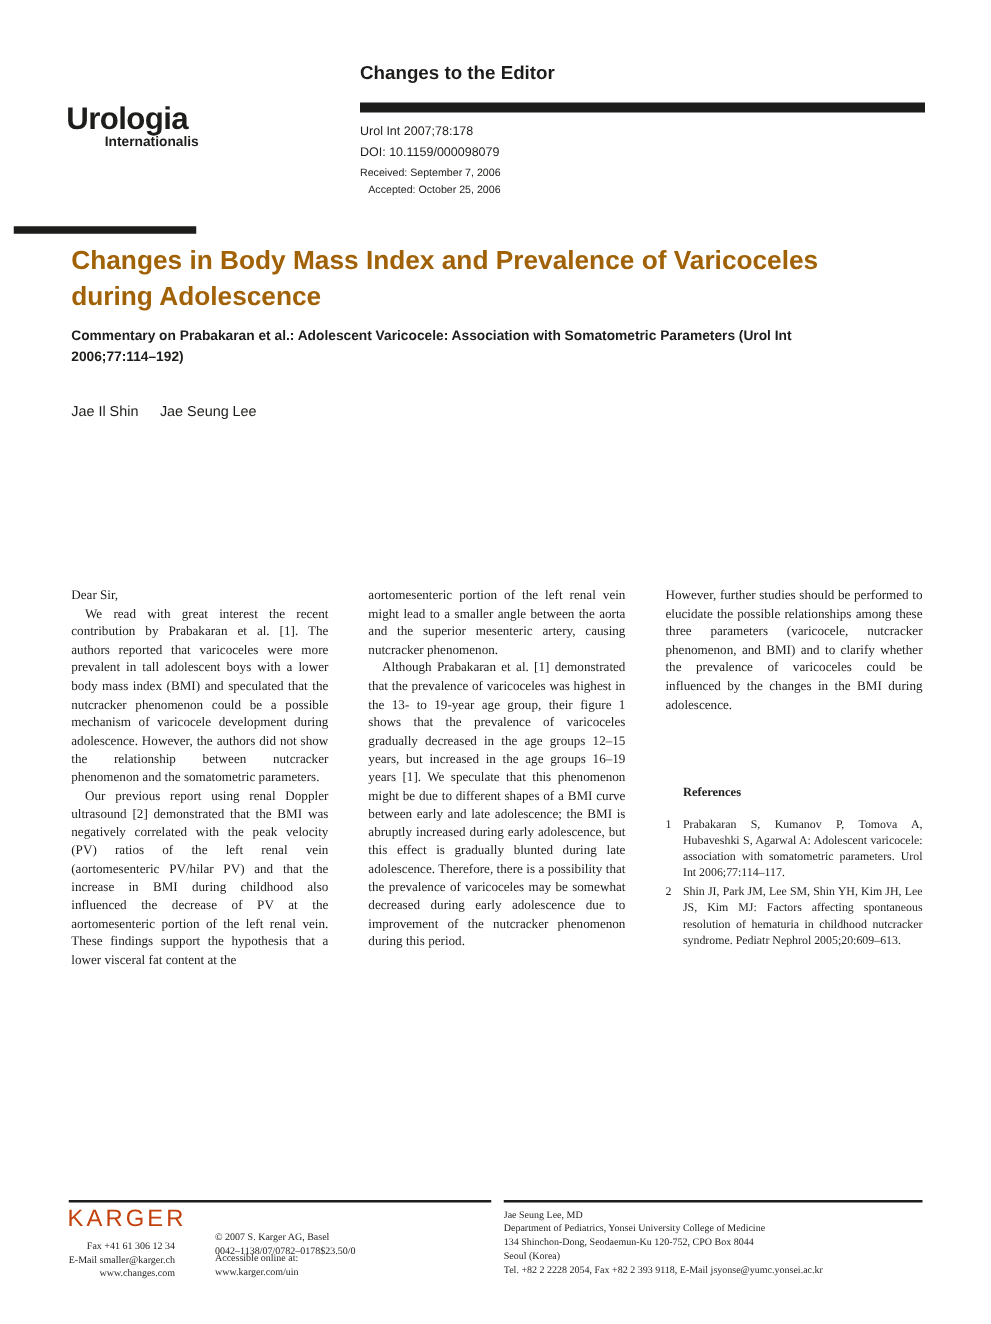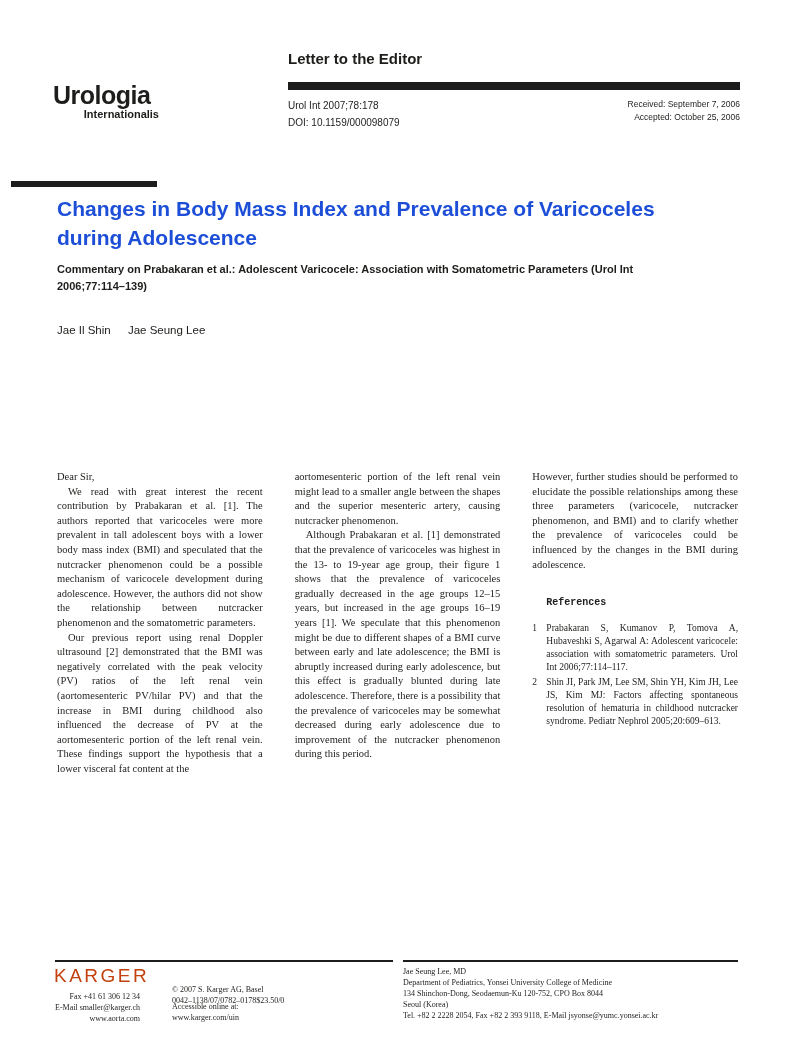"Letter to the Editor" div.section-label { text: Letter -> Changes }
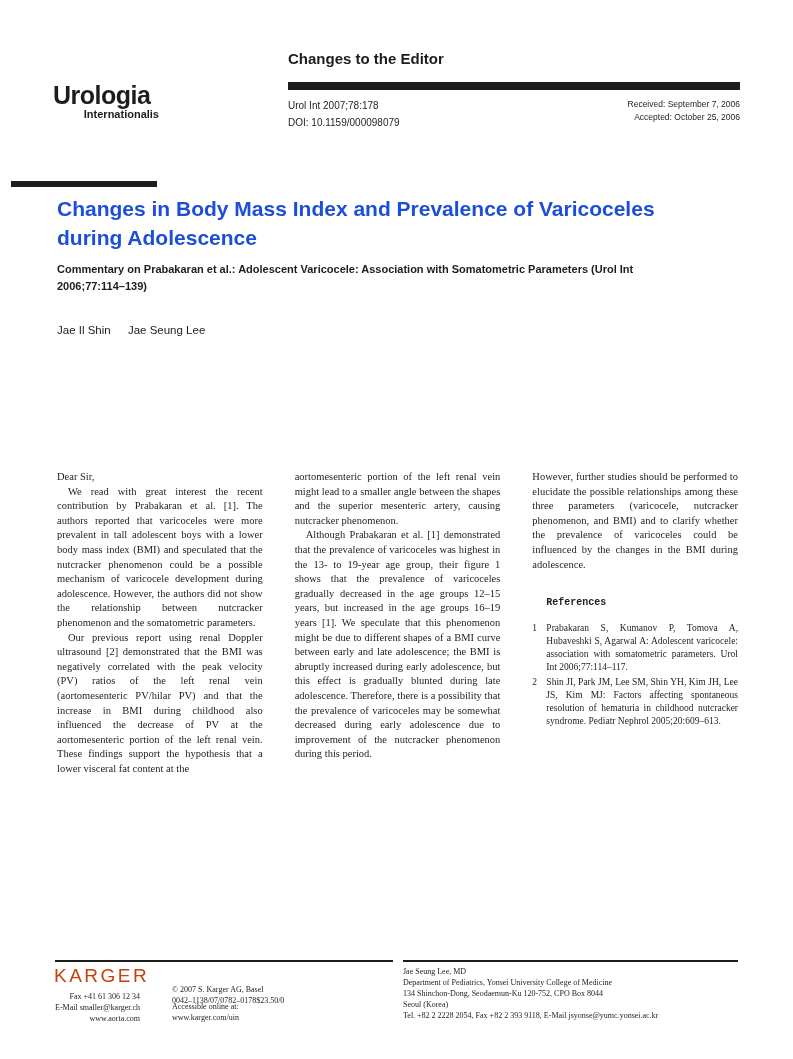"Urol Int 2007;78:178" .pub-info { flex-direction: none -> column }
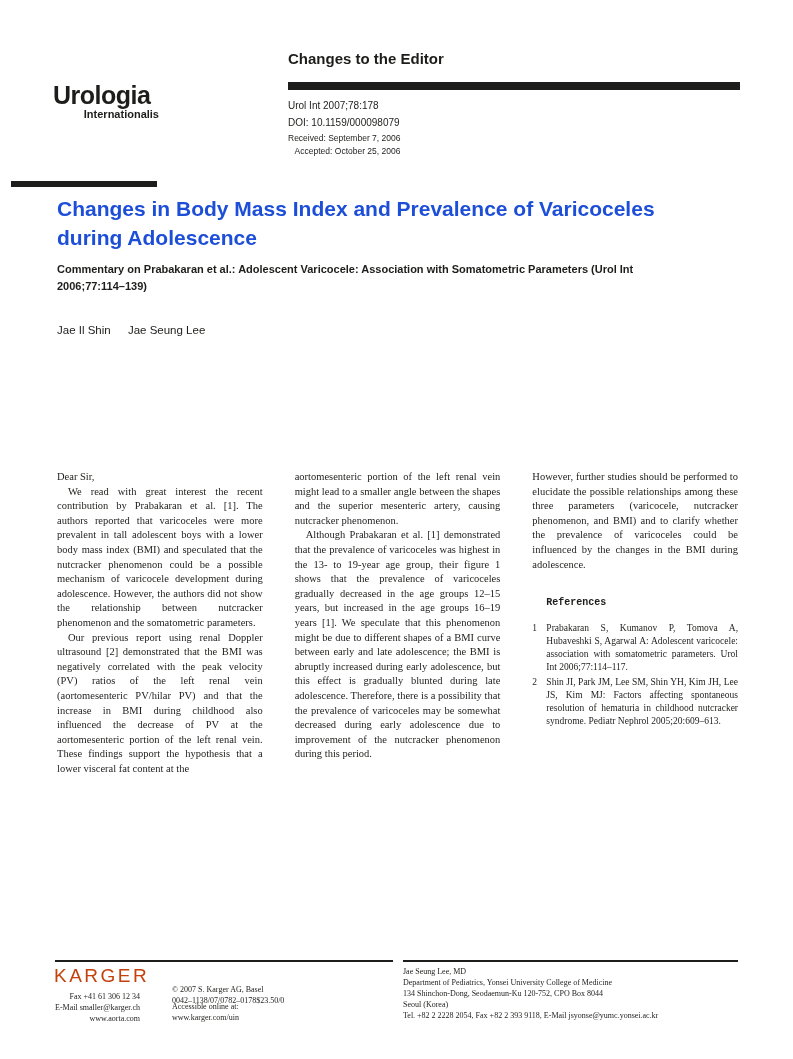"Changes in Body Mass Index" .article-title { color: #1d4ed8 -> #a16207 }
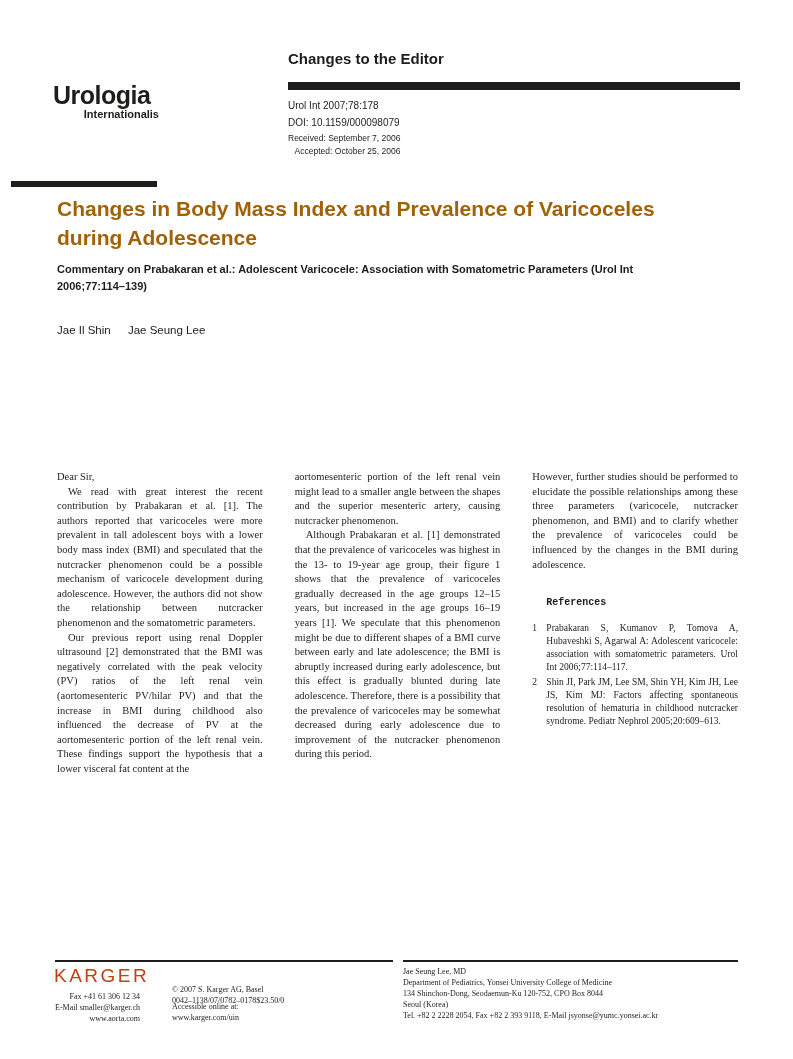"Commentary on Prabakaran et al.:" h2.article-subtitle { text: 139 -> 192 }
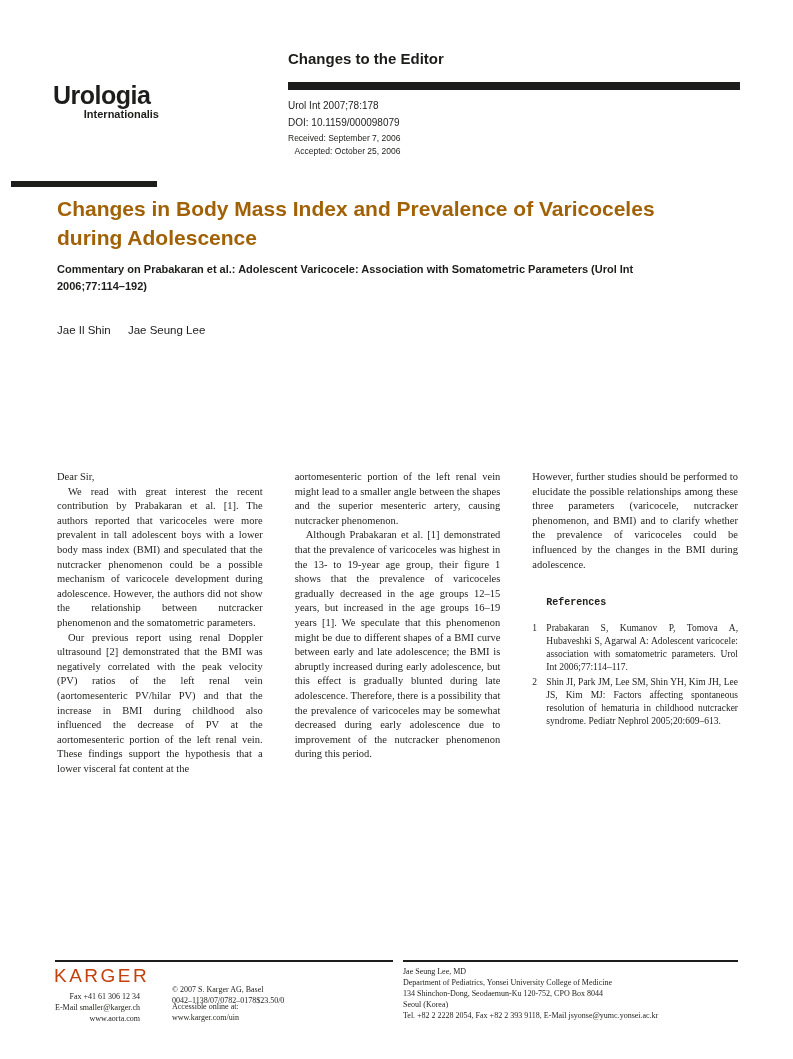"aortomesenteric portion of the left" p { text: shapes -> aorta }
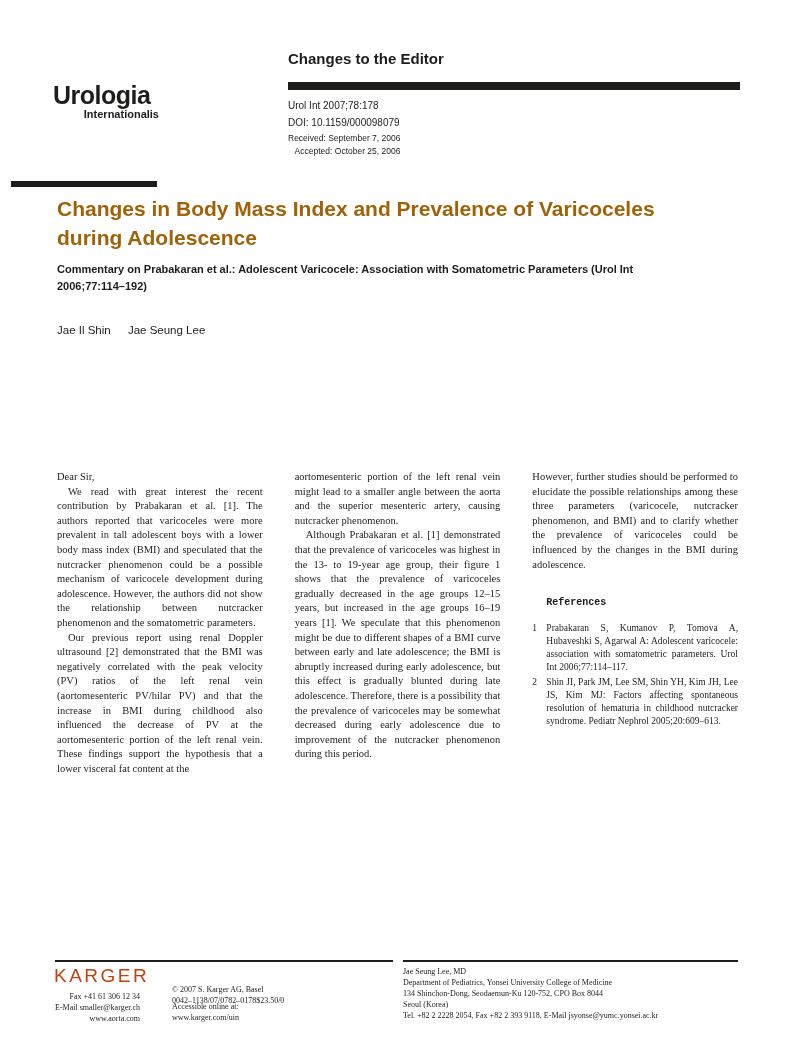"References" .refs-title { font-family: Liberation Mono, monospace -> Liberation Serif, serif; margin-top: 24px -> 56px }
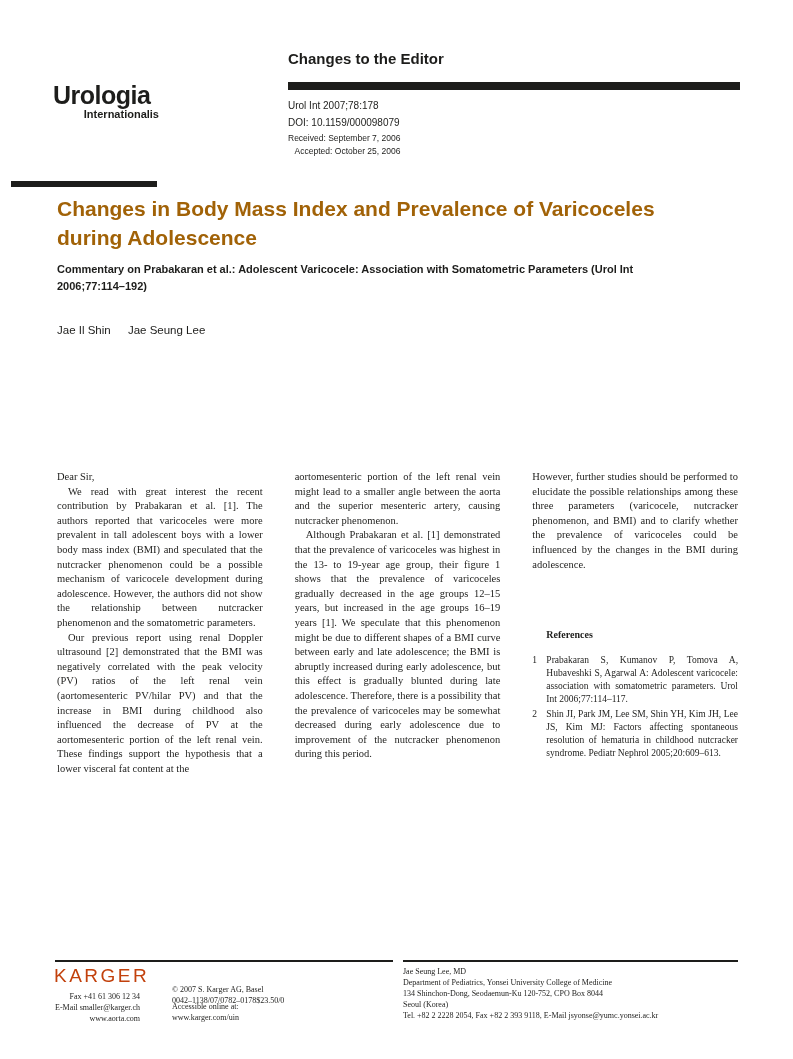"www.aorta.com" div { text: www.aorta.com -> www.changes.com }
